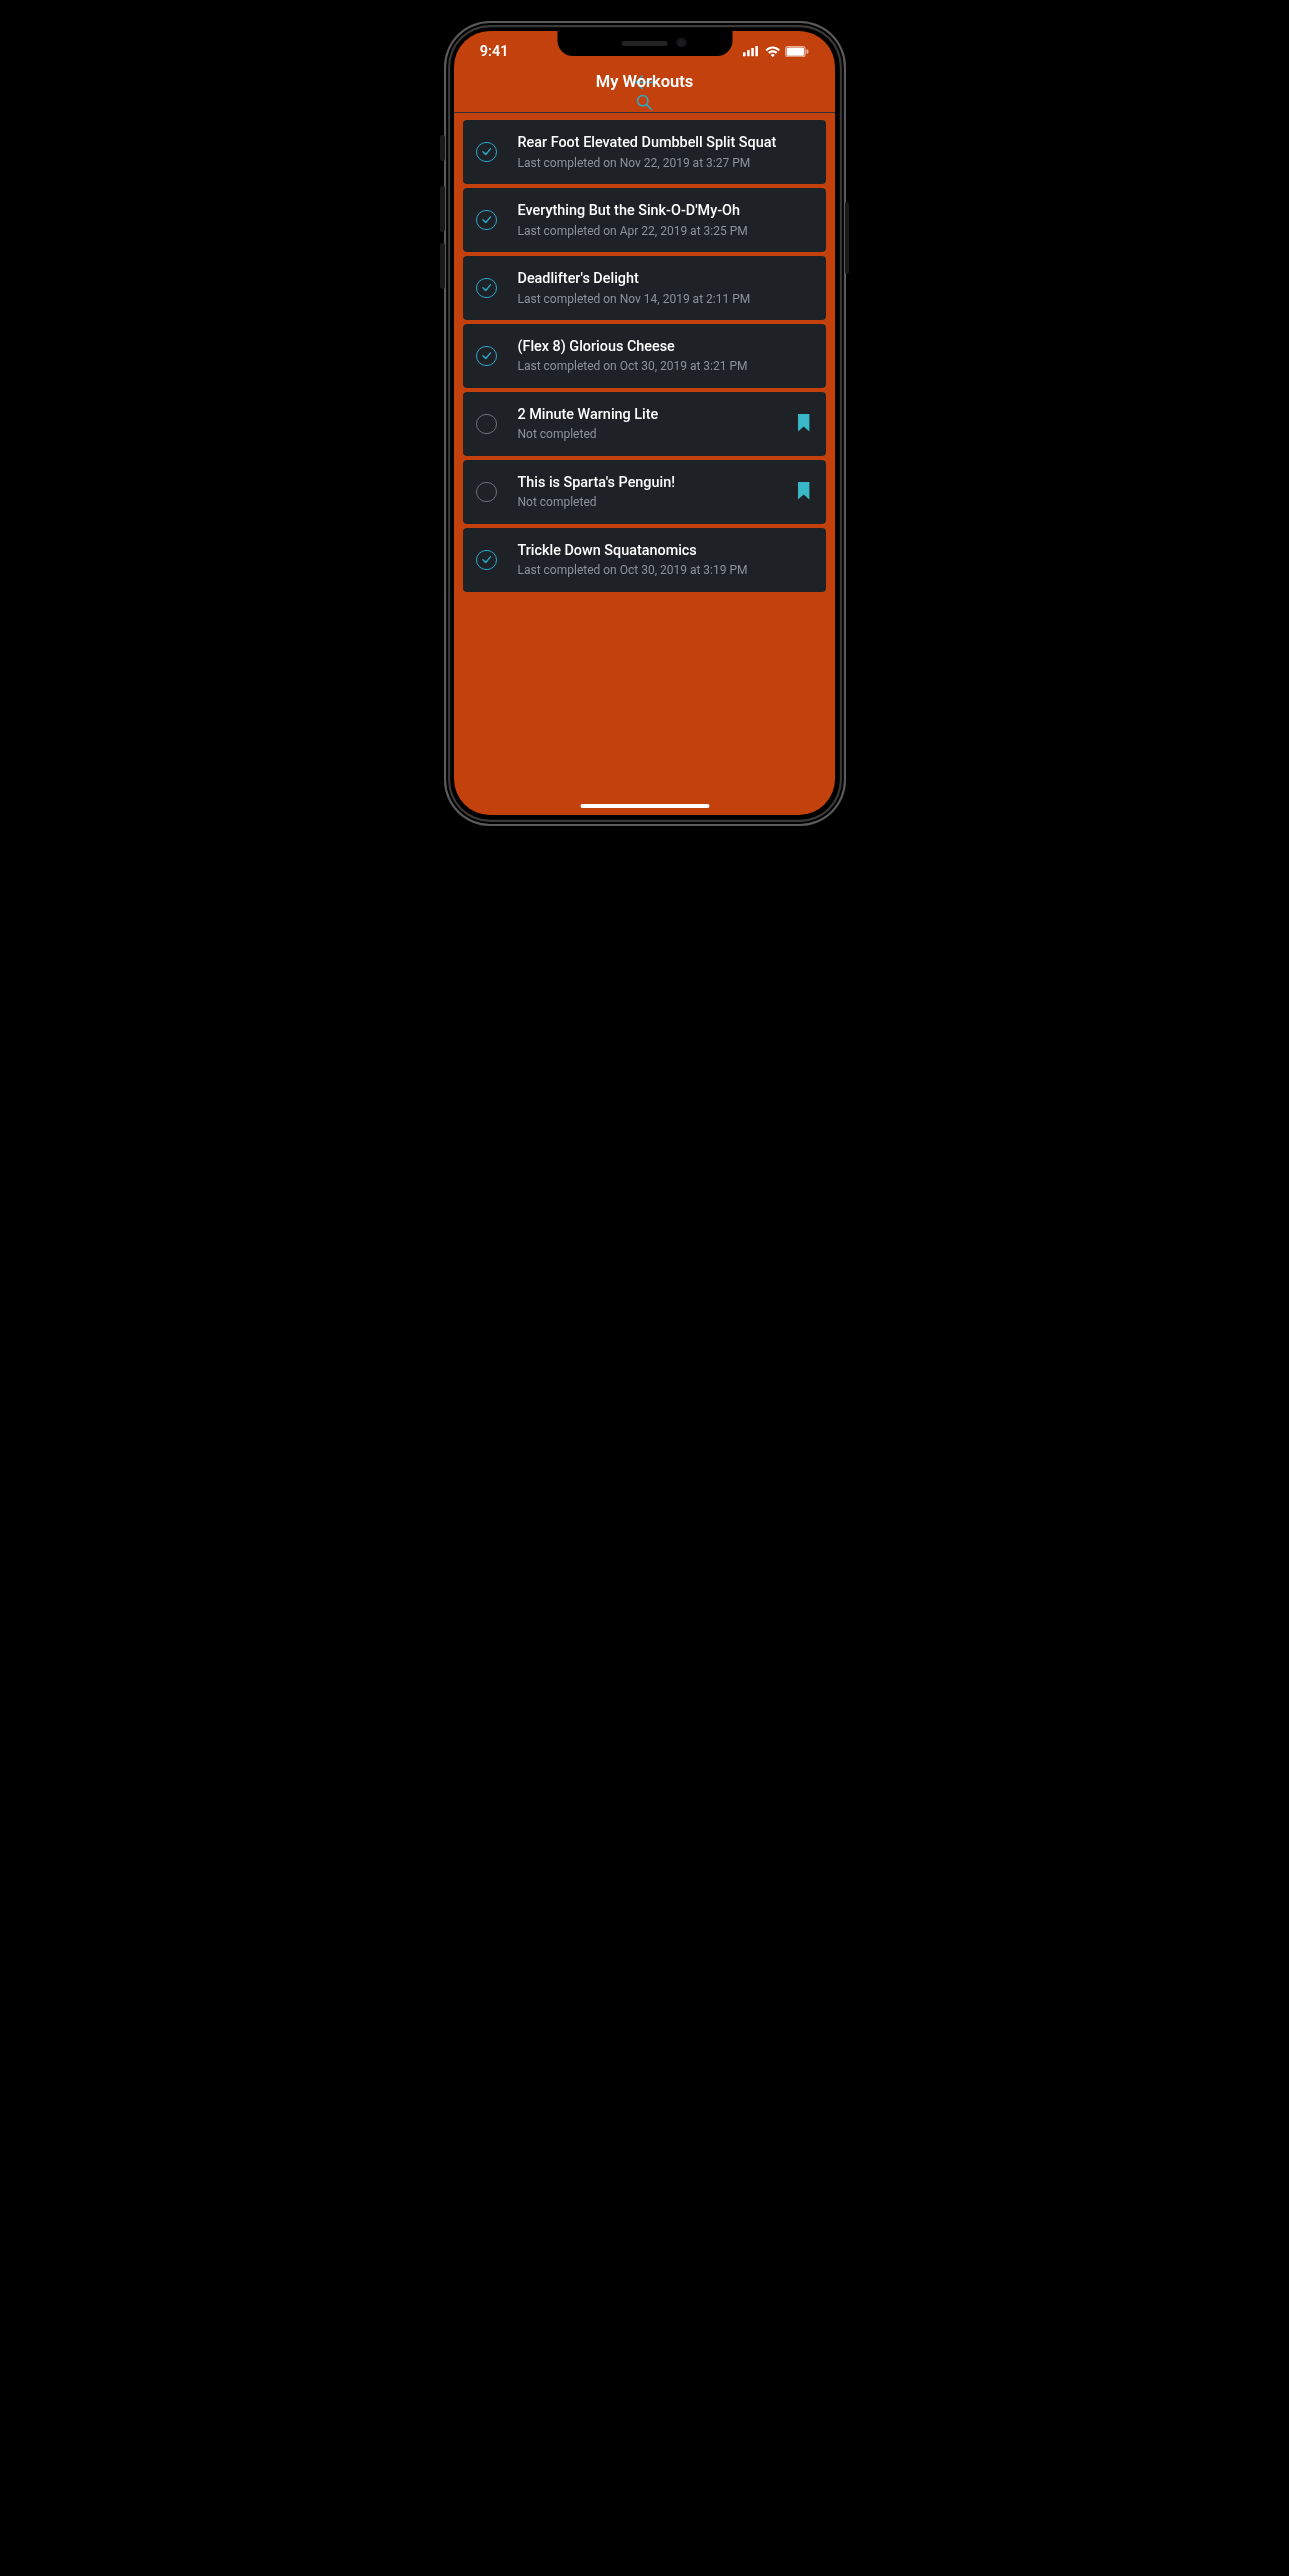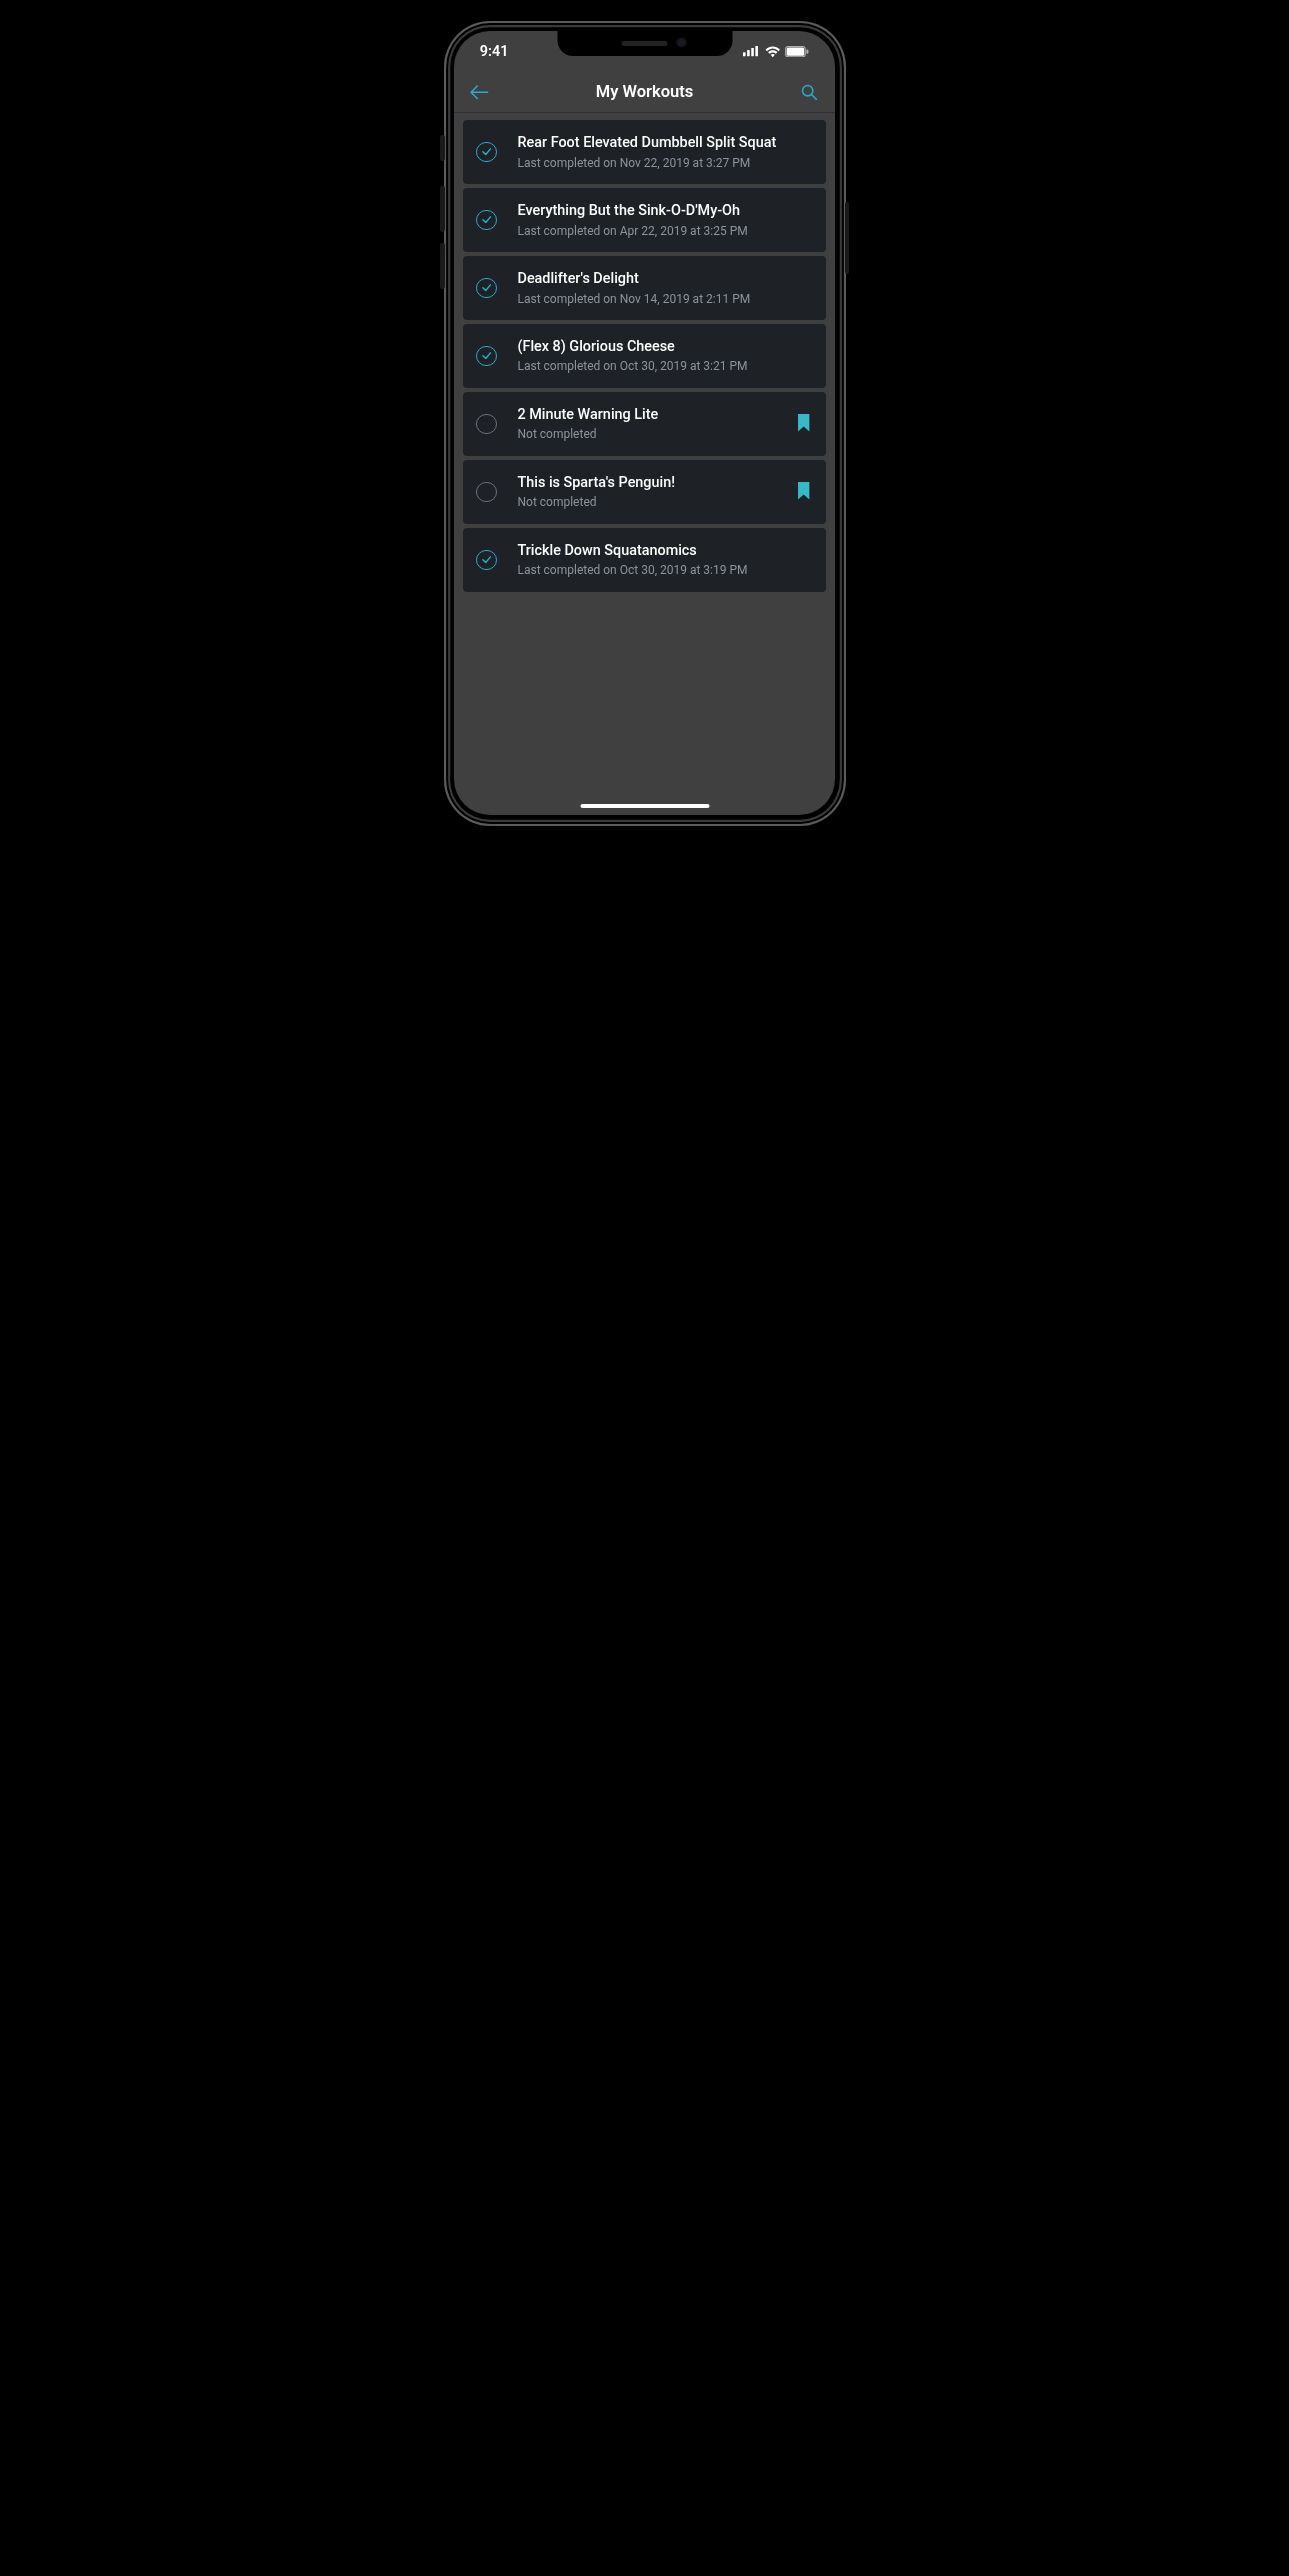"9:41" .screen { background: #404040 -> #c2410c }
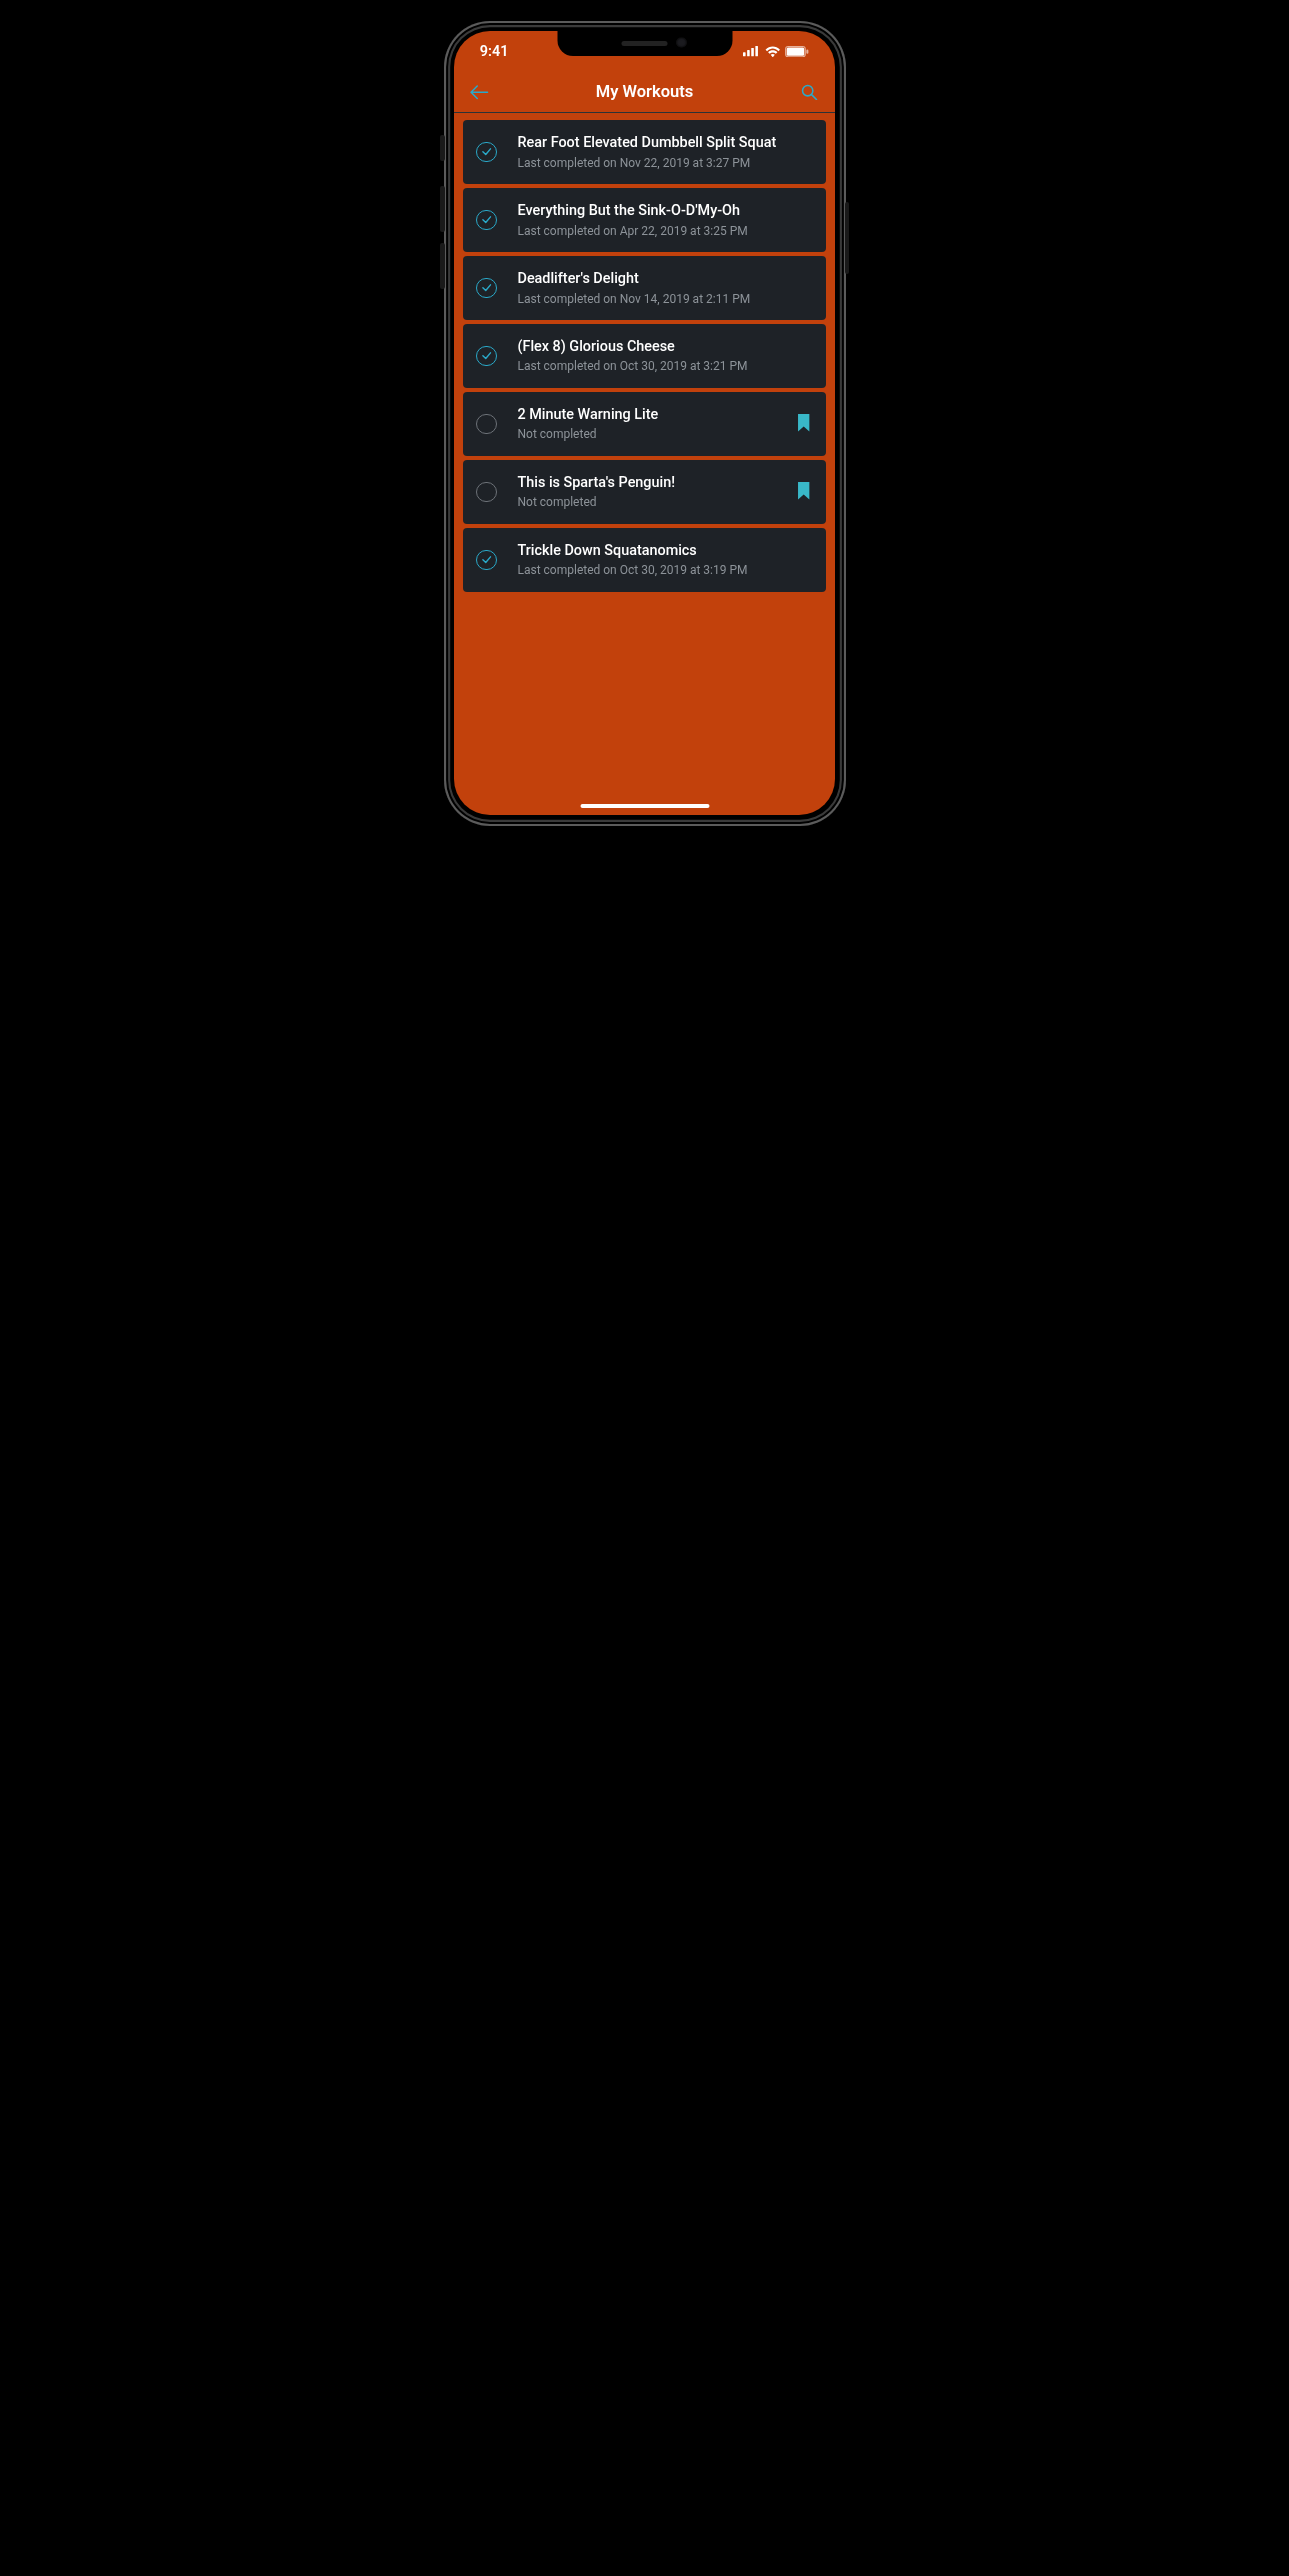"My Workouts" .nav-bar { flex-direction: none -> column }
